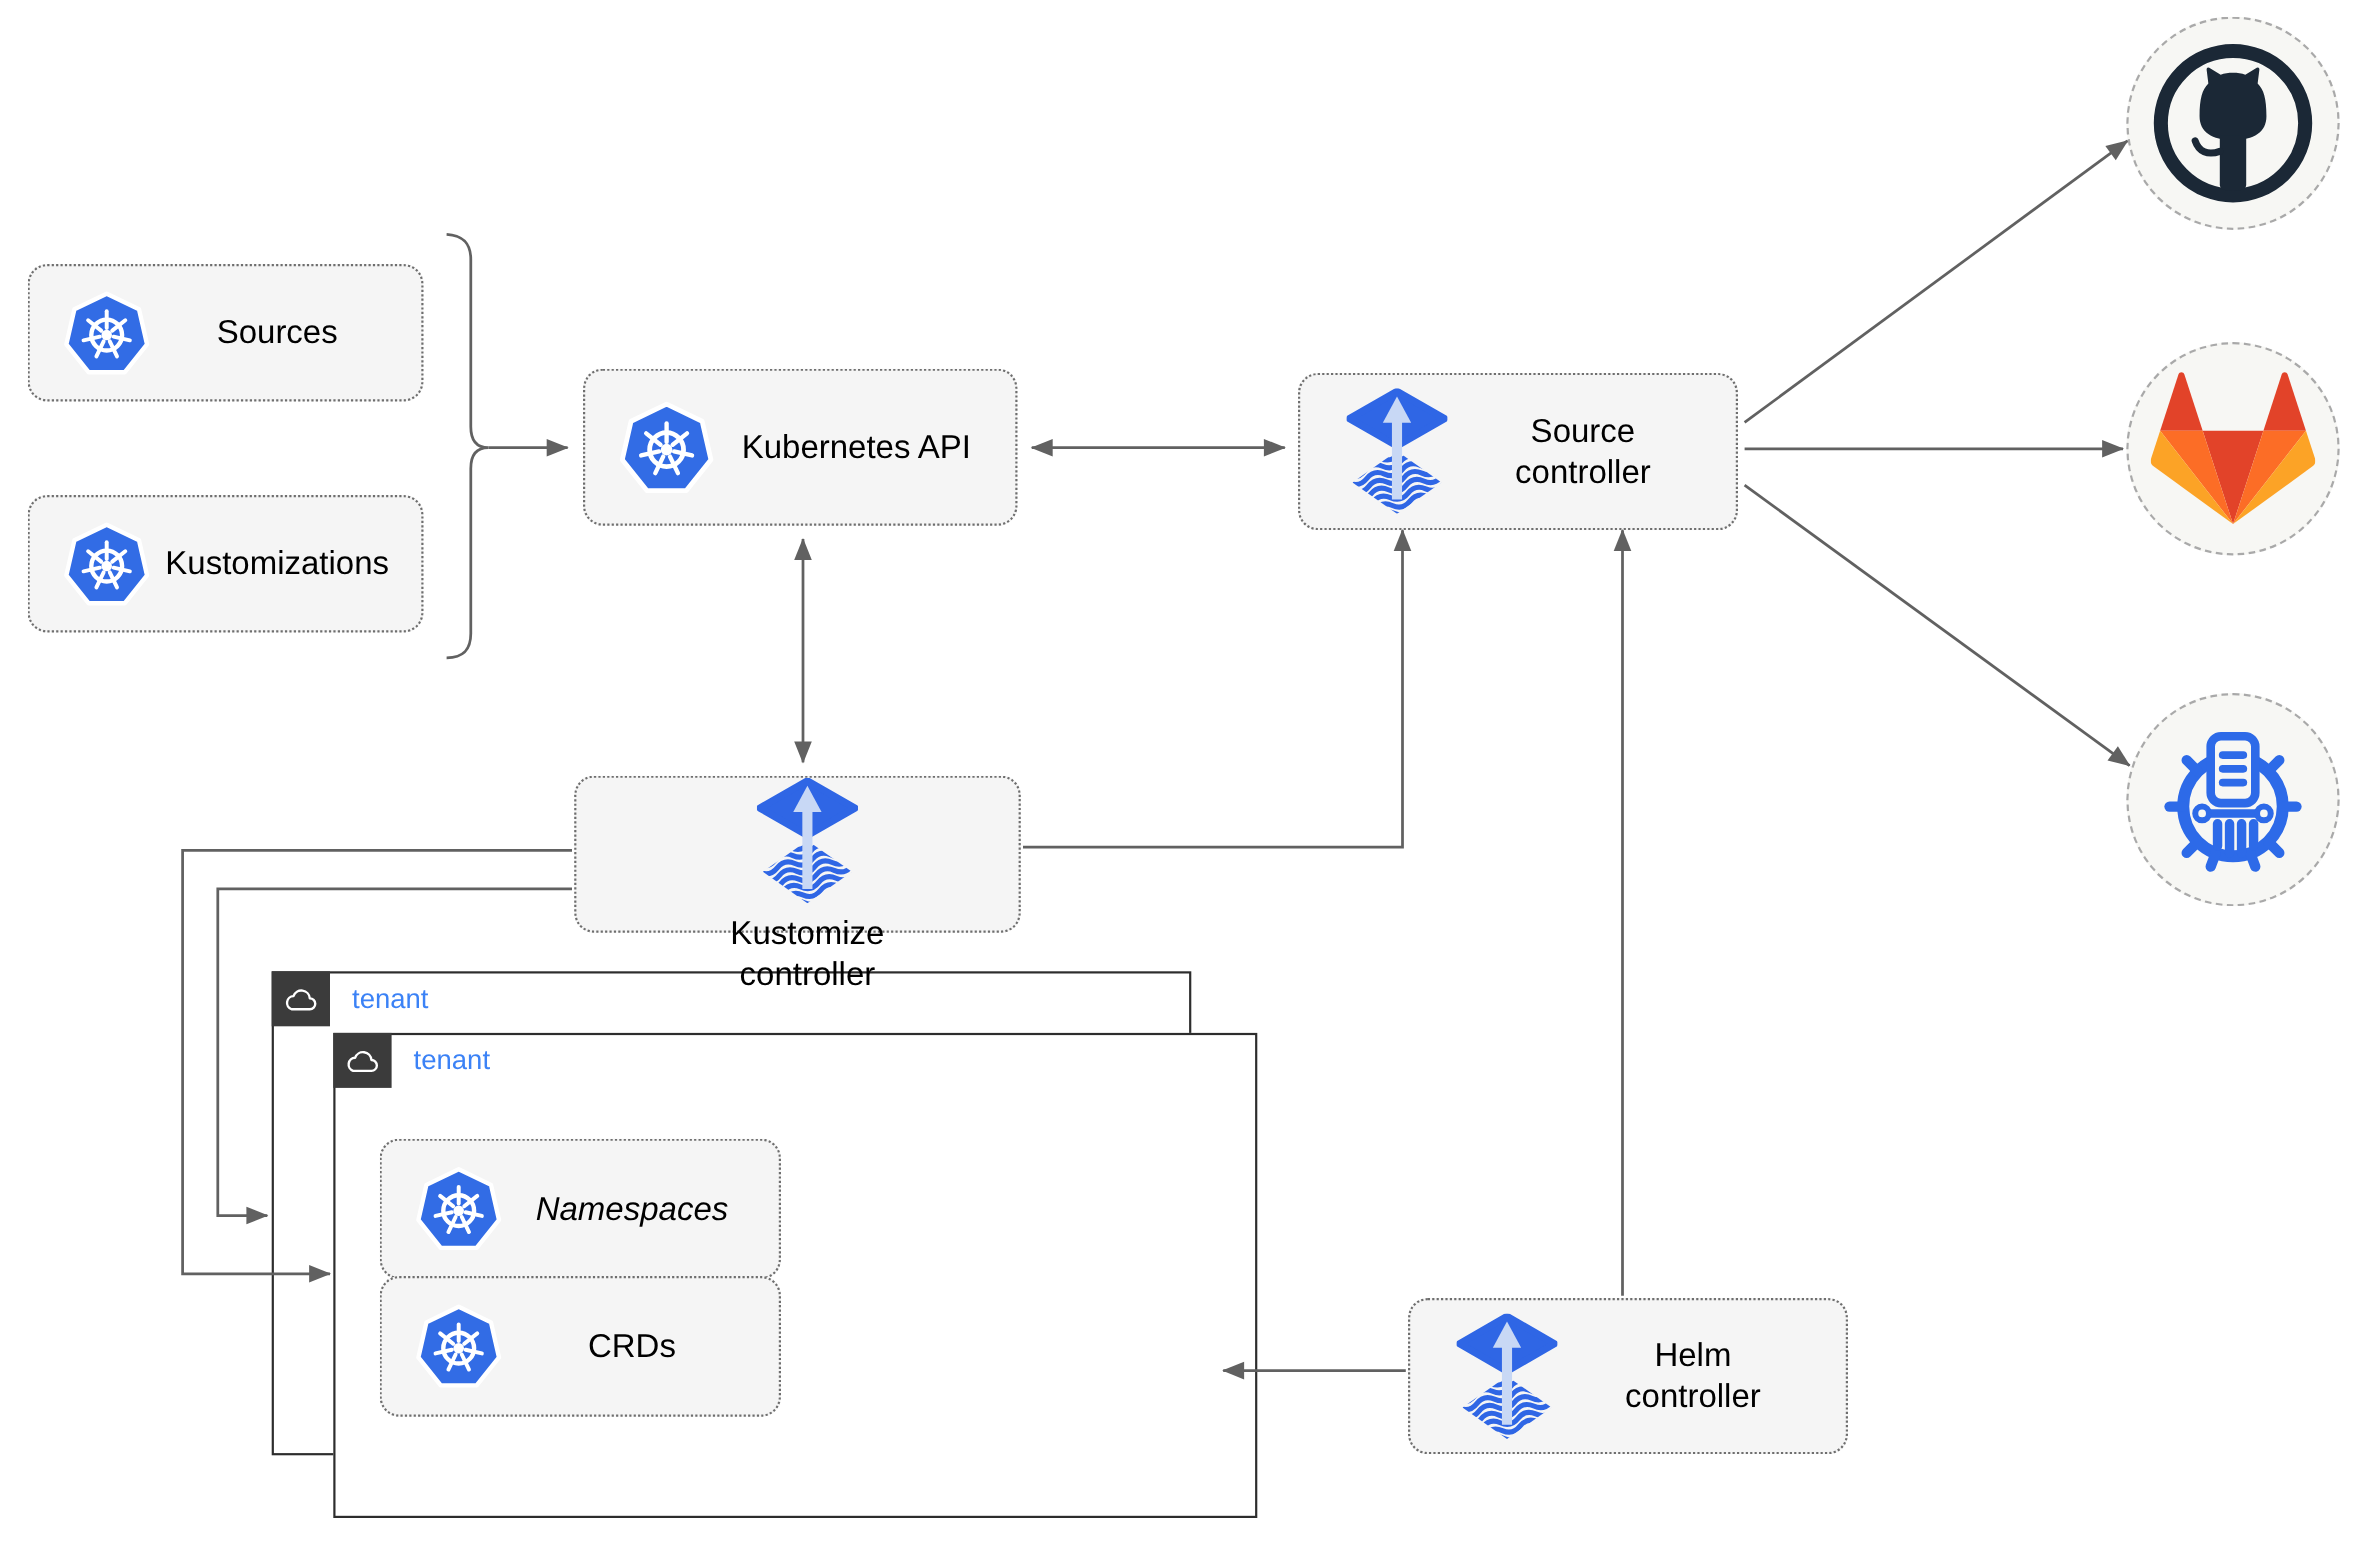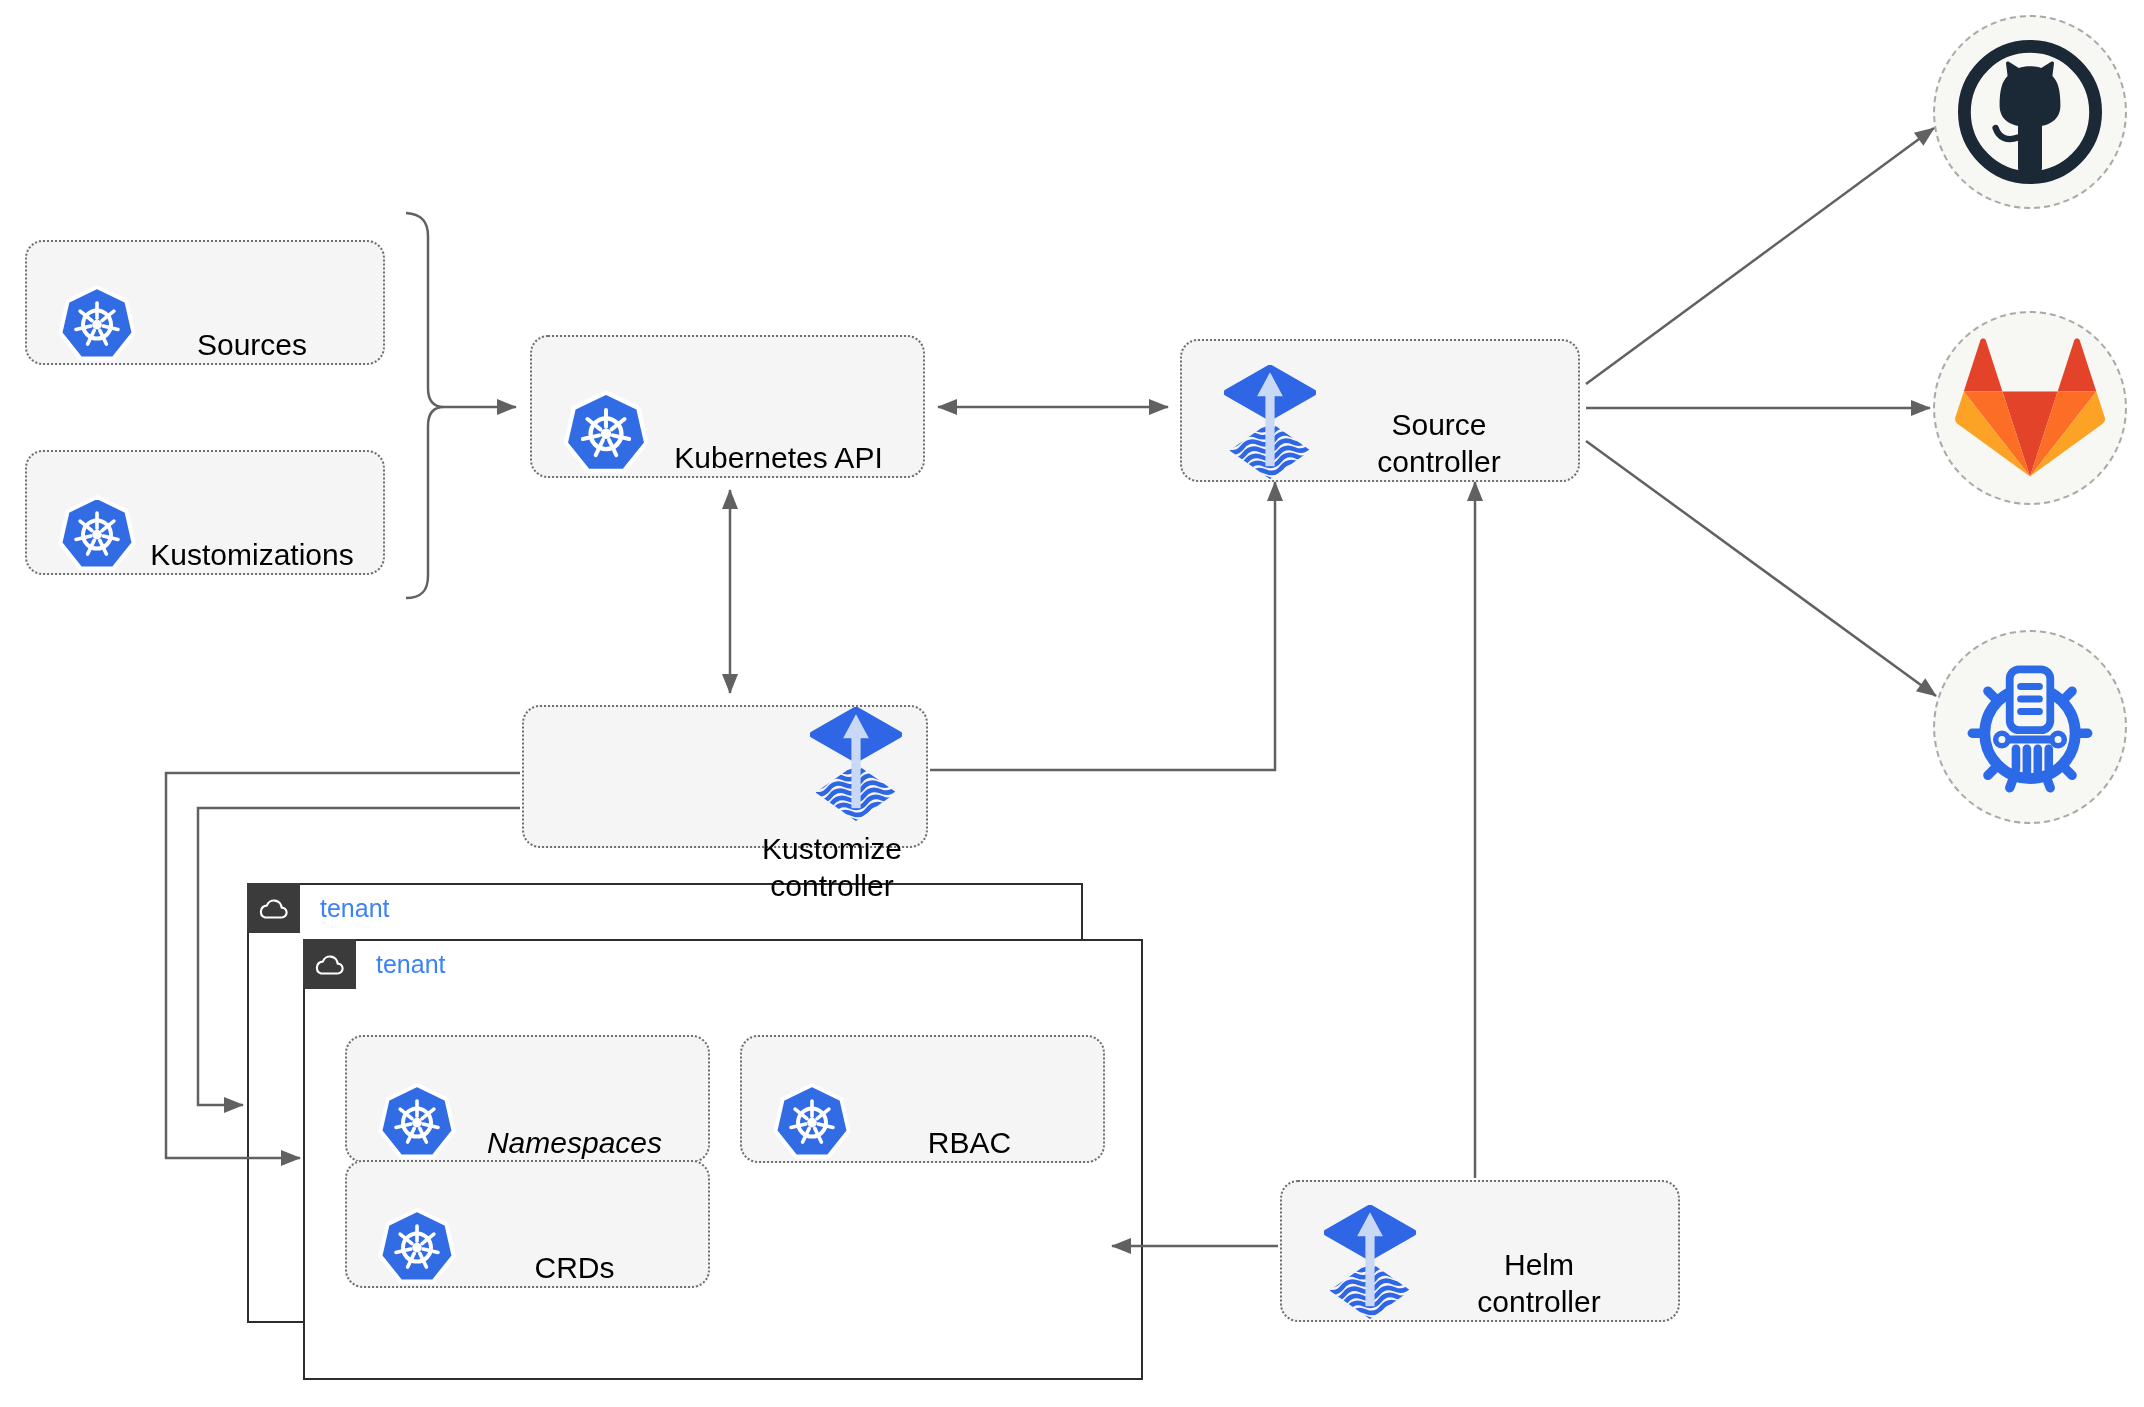"Sources" .node { align-items: flex-end -> center }
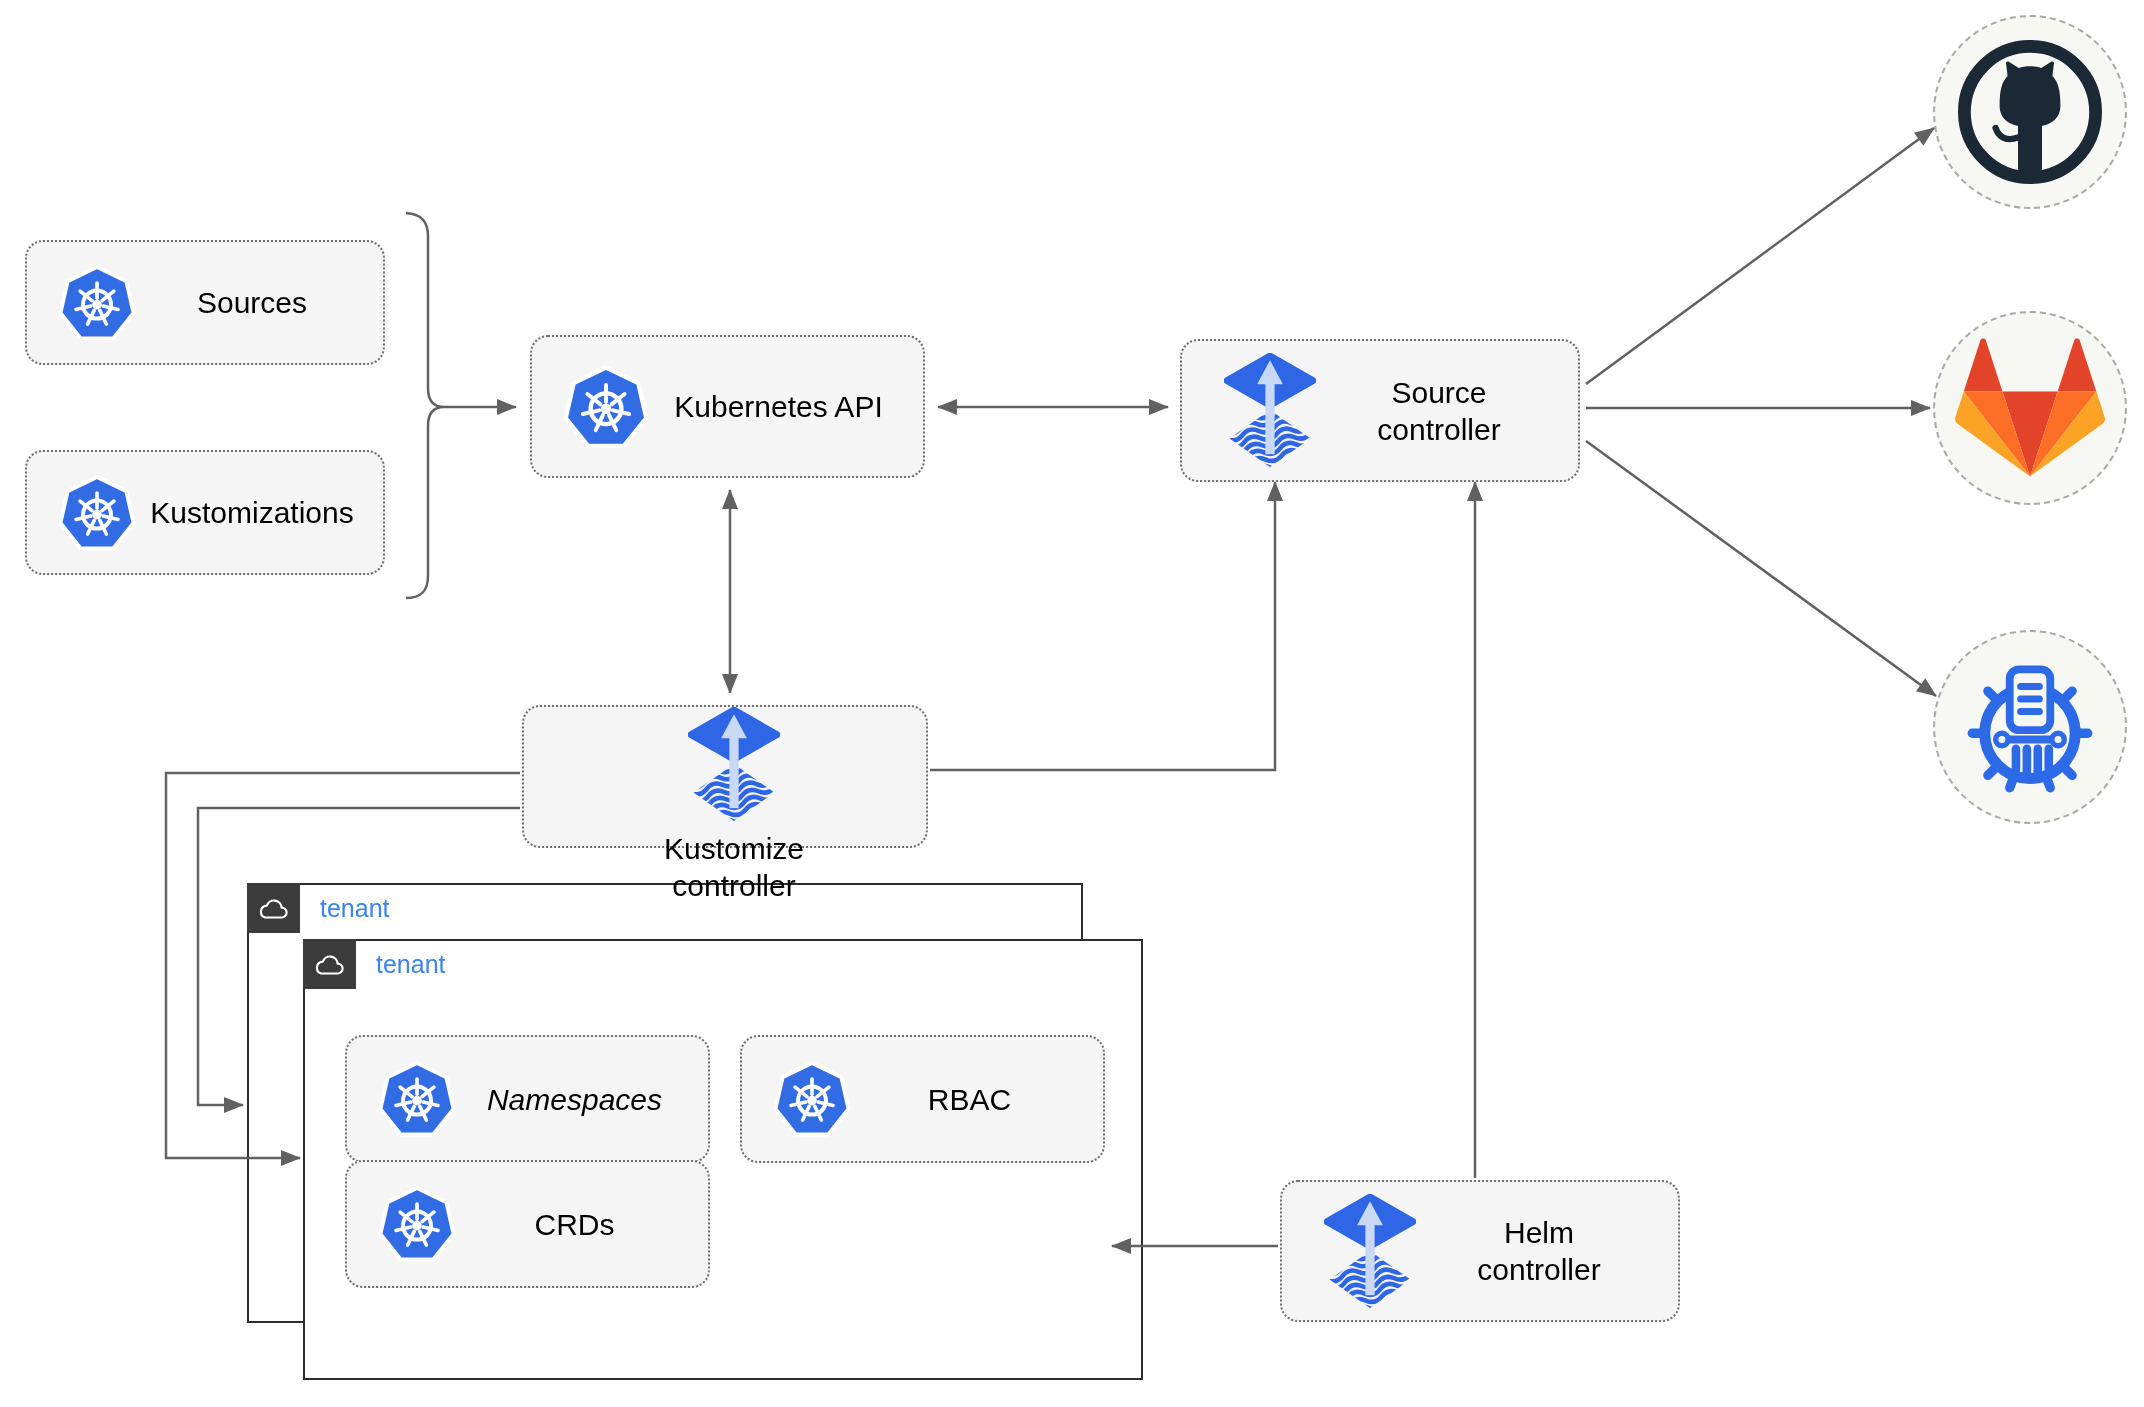"RBAC" div.node { html: <div> <svg> <use></use> </svg> <div>RBAC</div> </div> -> none }
